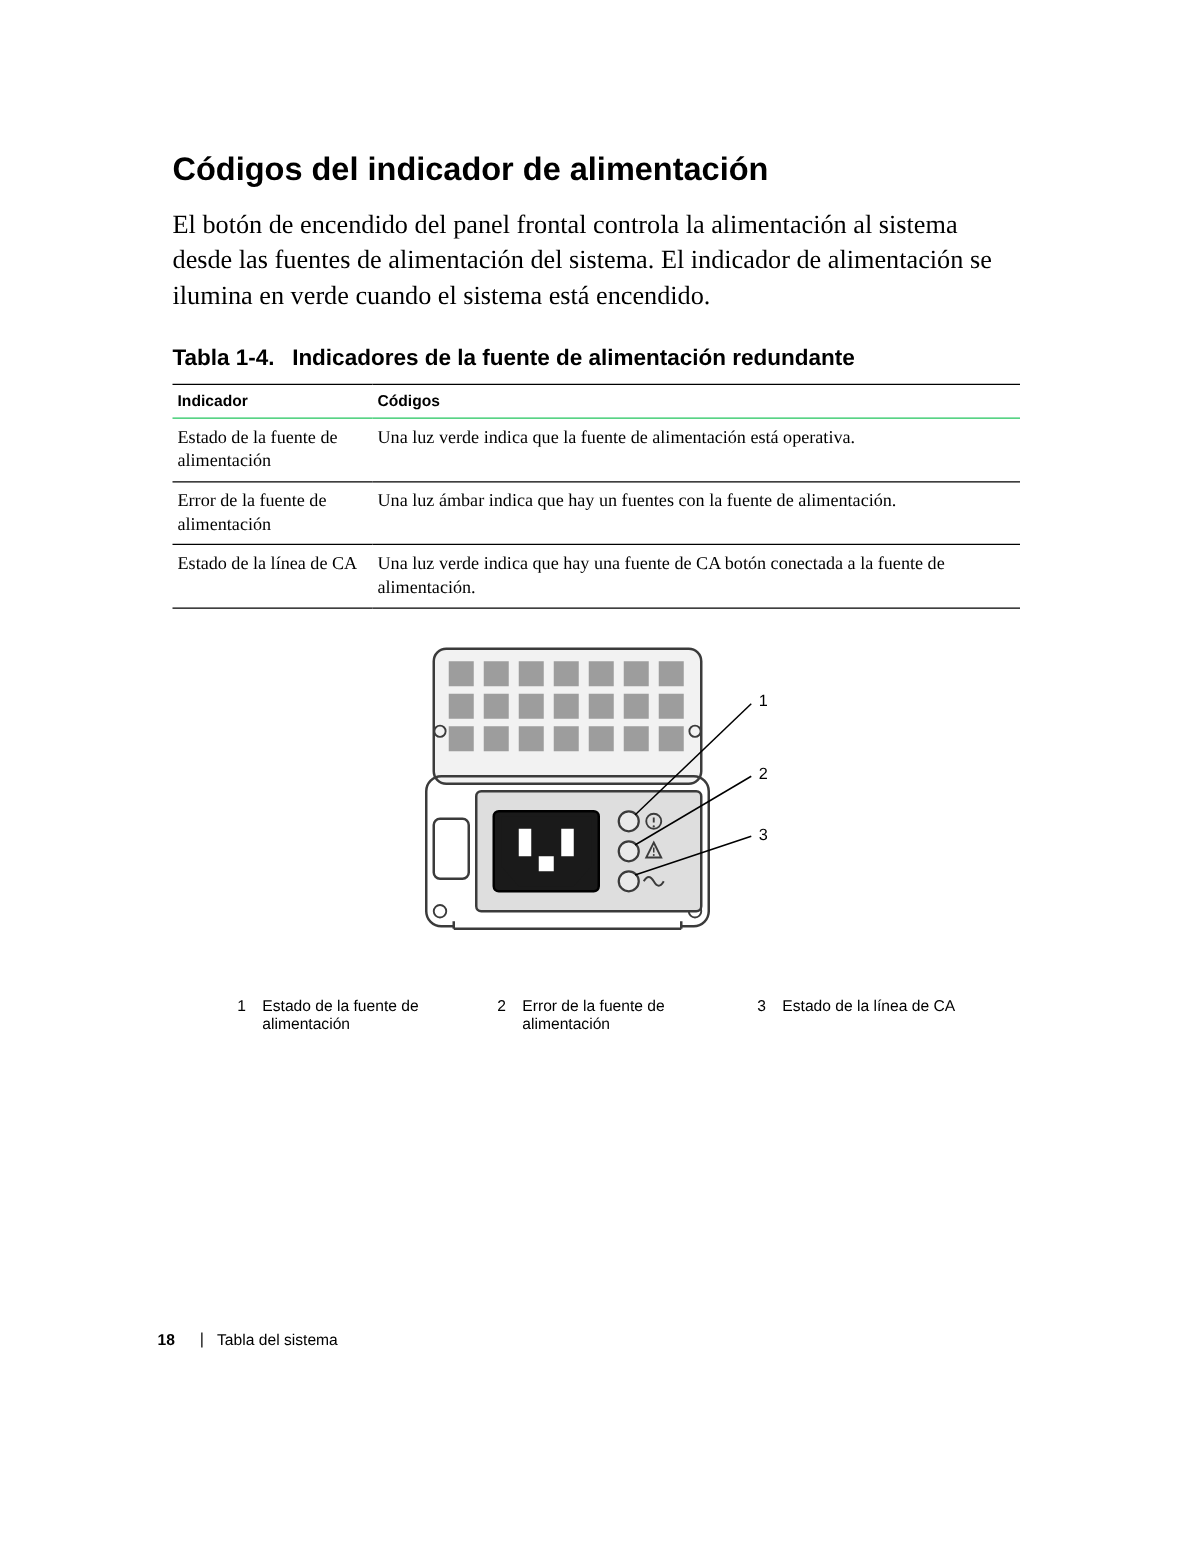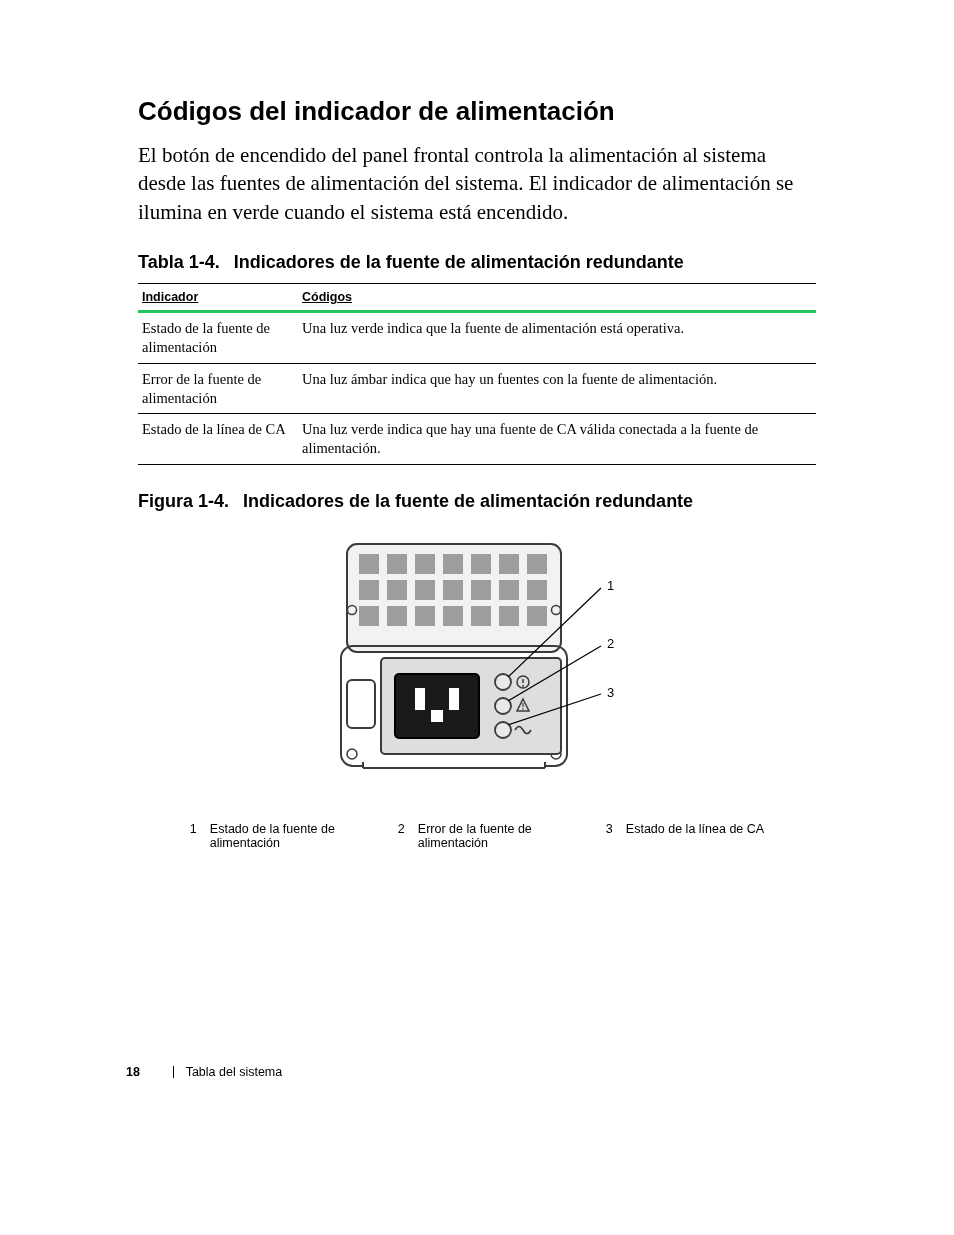"Códigos del indicador de alimentación" .page { padding: 96px 138px 0 138px -> 120px 138px 0 138px }
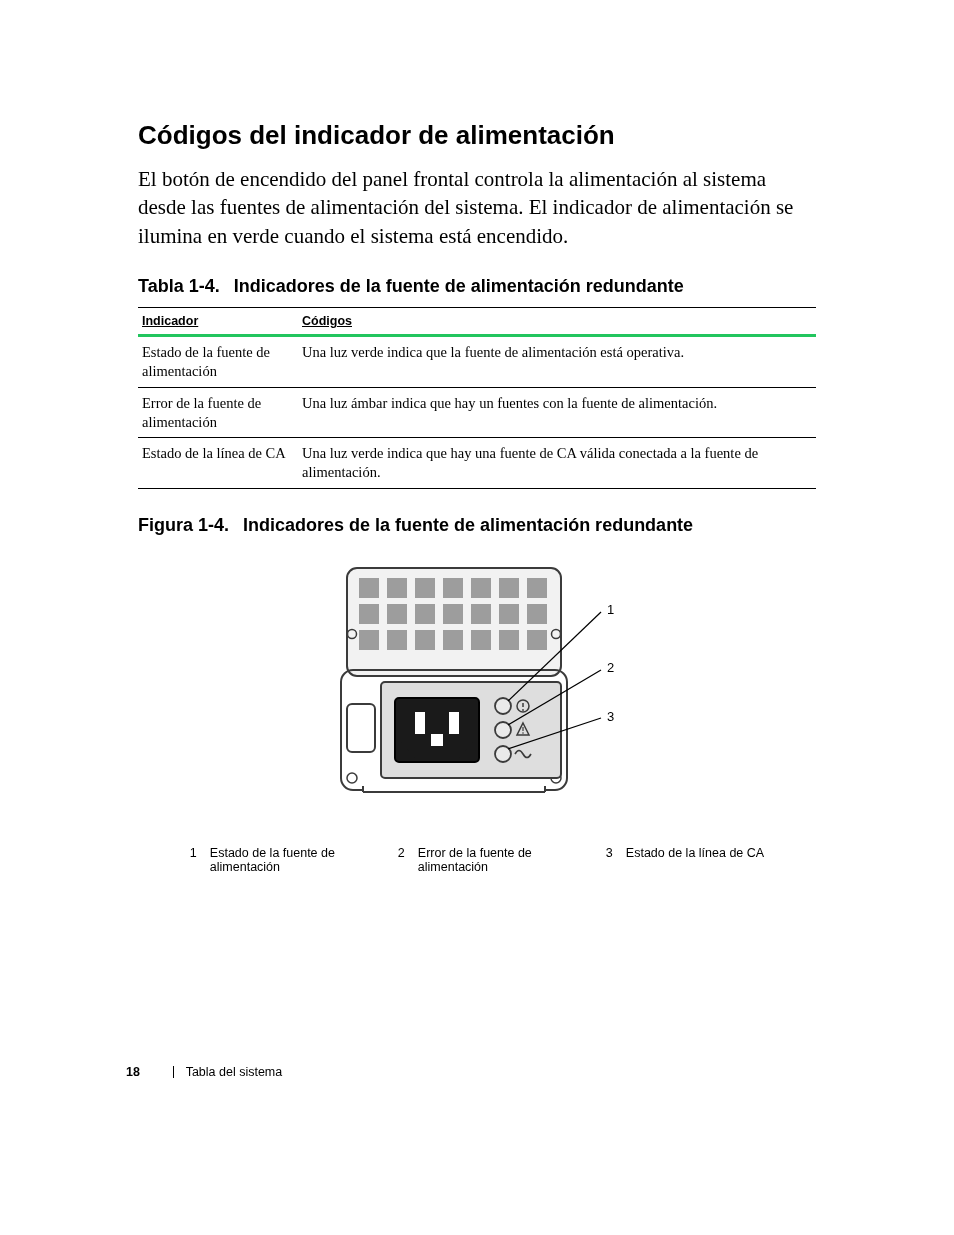"Indicador" table.ind thead th { border-bottom: 3px solid #22c55e -> 1px solid #22c55e; text-decoration: underline -> none }
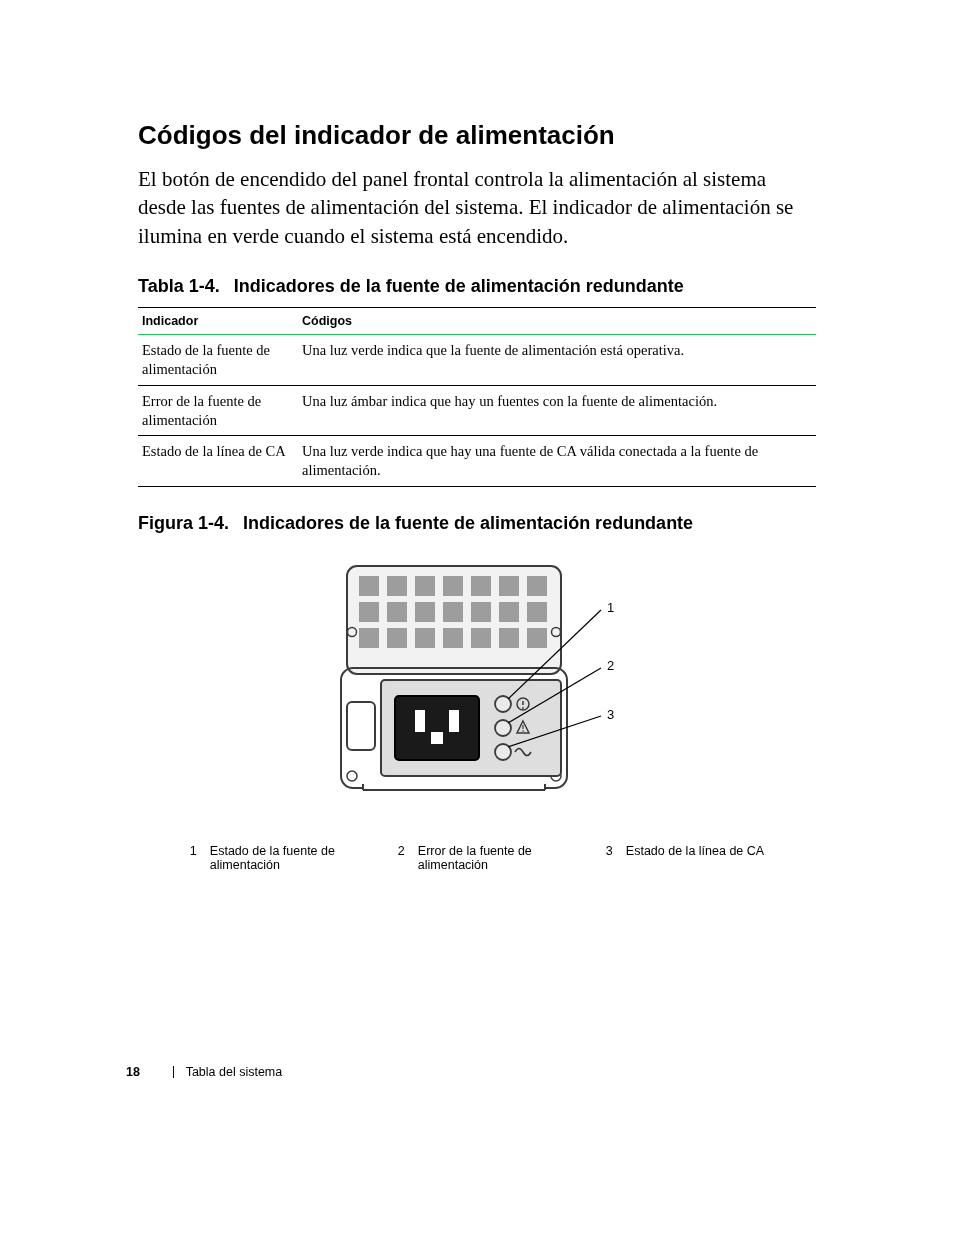"Una luz verde indica que hay" td { text: válida -> botón }
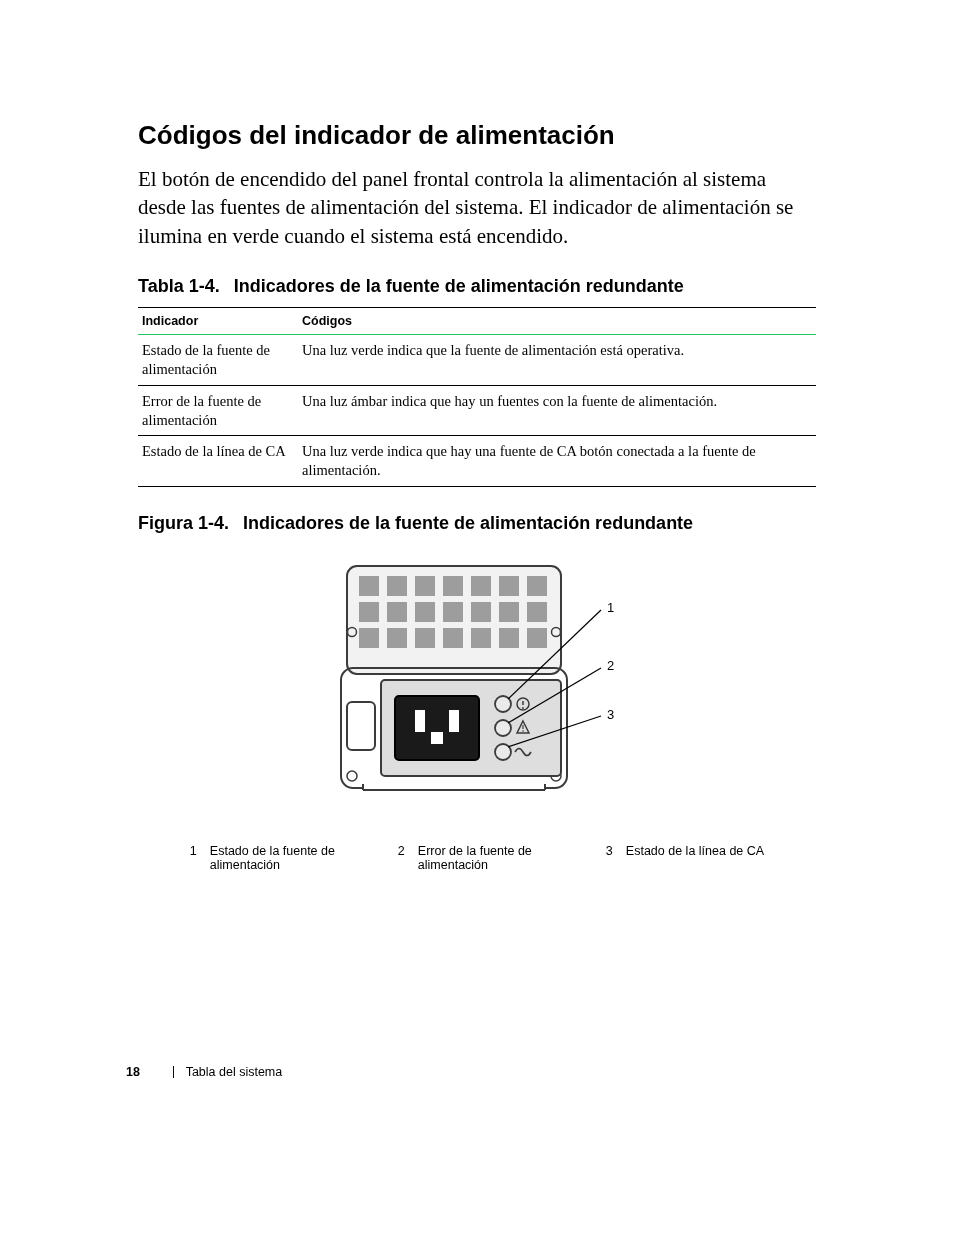"Figura 1-4. Indicadores de la" div.figure-caption { html: <div> <span>Figura 1-4.</span><span>Indicadores de la fuente de alimentación redundante</span> </div> -> none }
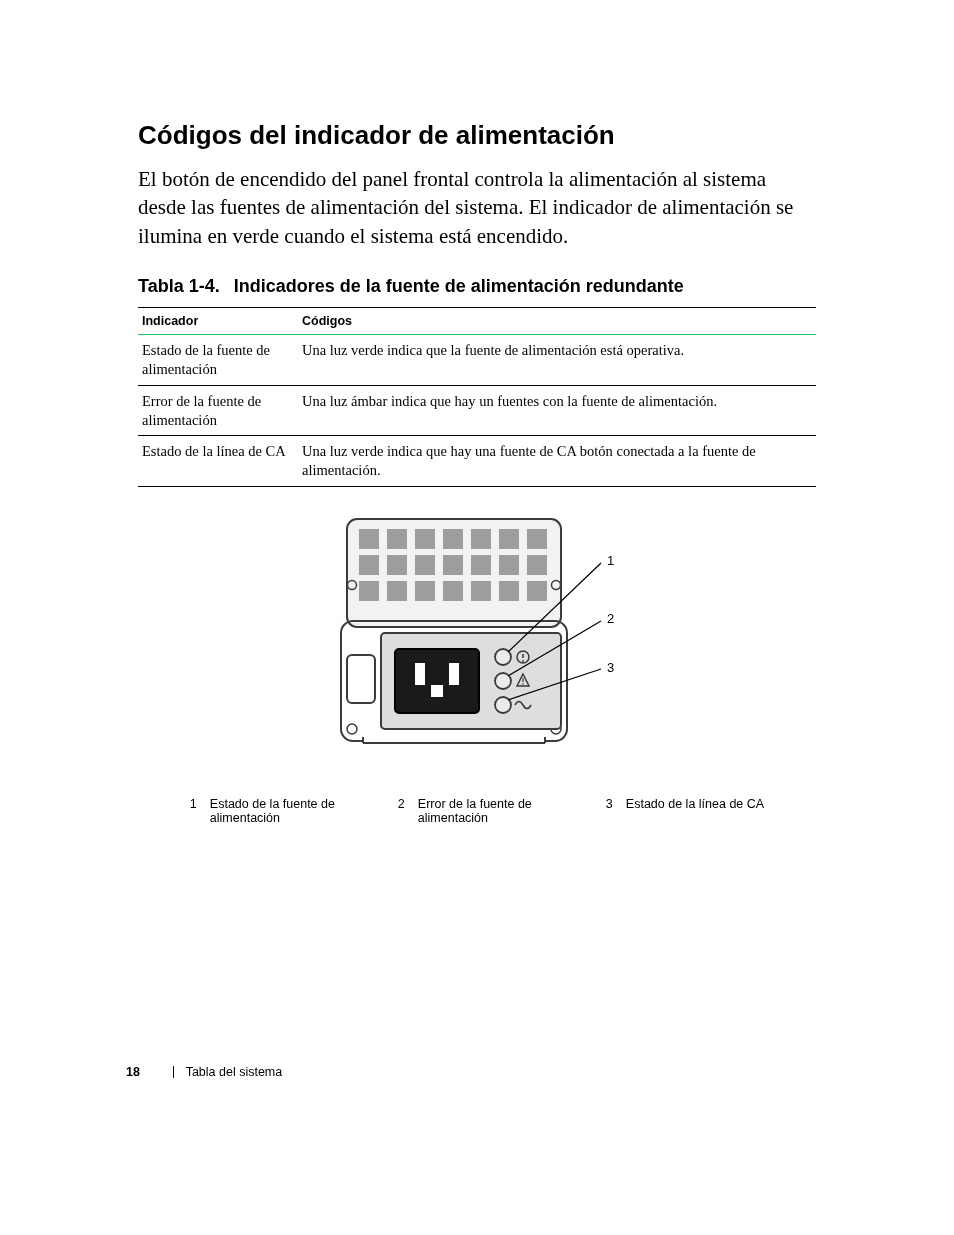"18" .footer .pnum { margin-right: 22px -> 10px }
